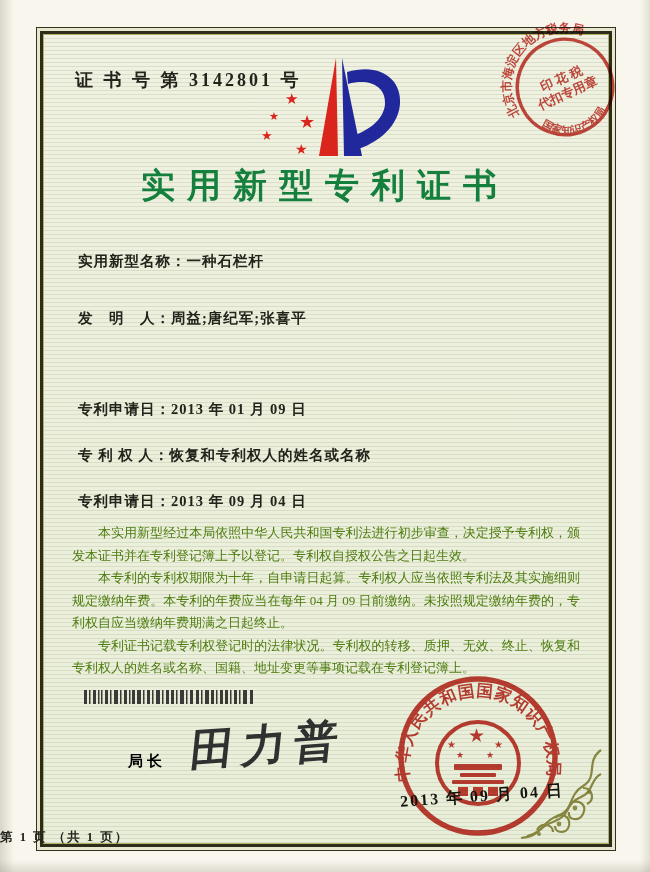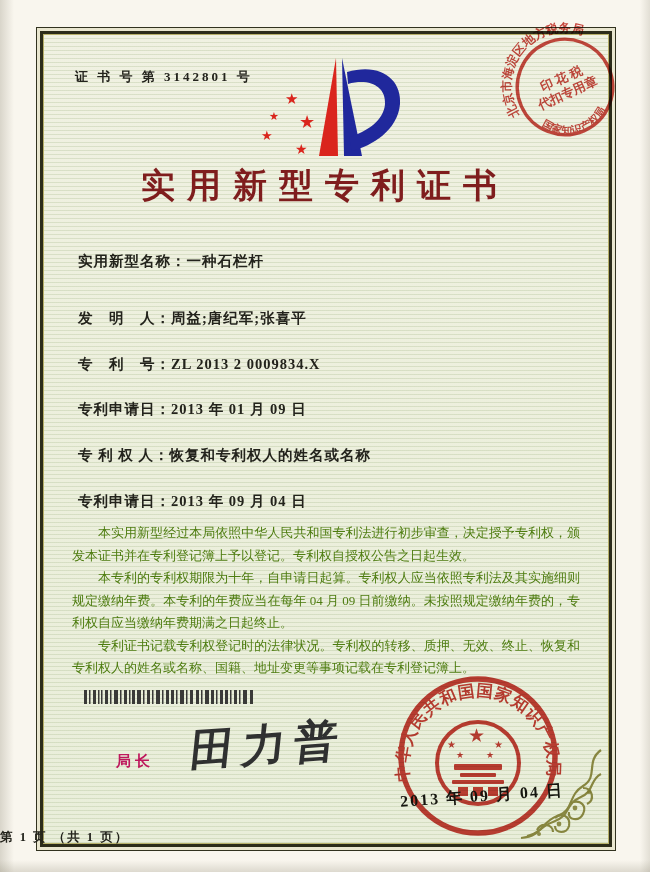"证 书 号 第 3142801" .cert-no { font-size: 13px -> 18px }
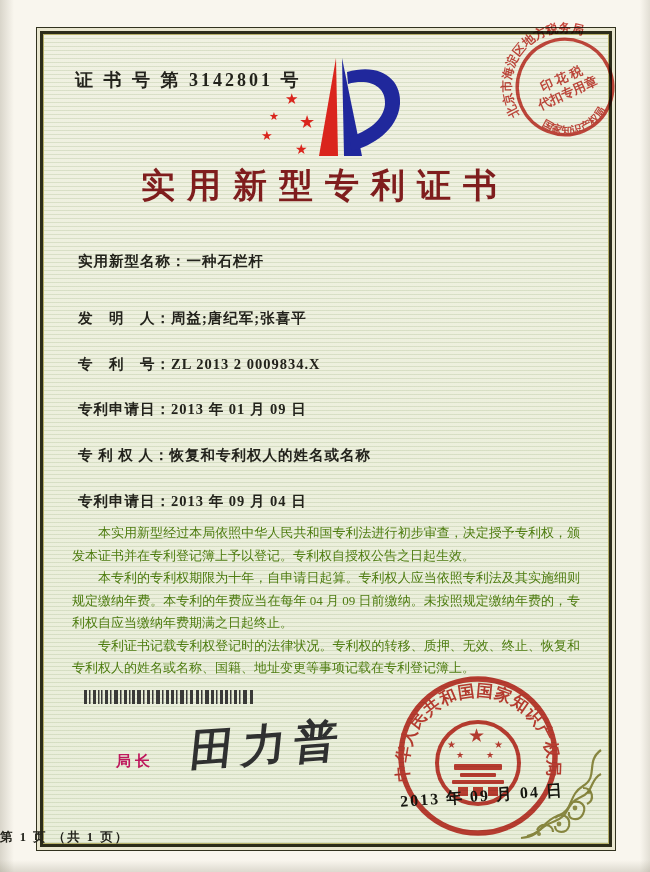"实用新型专利证书" .title { color: #7f1d1d -> #15803d }
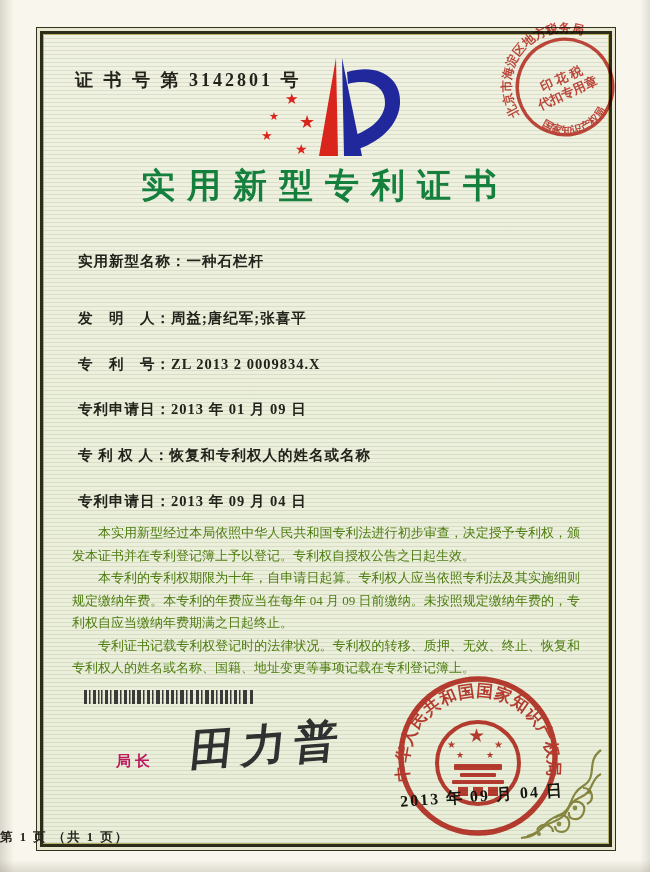"专 利 号：ZL 2013 2" div.abs { html: <div> <span>专 利 号：</span><span>ZL 2013 2 0009834.X</span> </div> -> none }
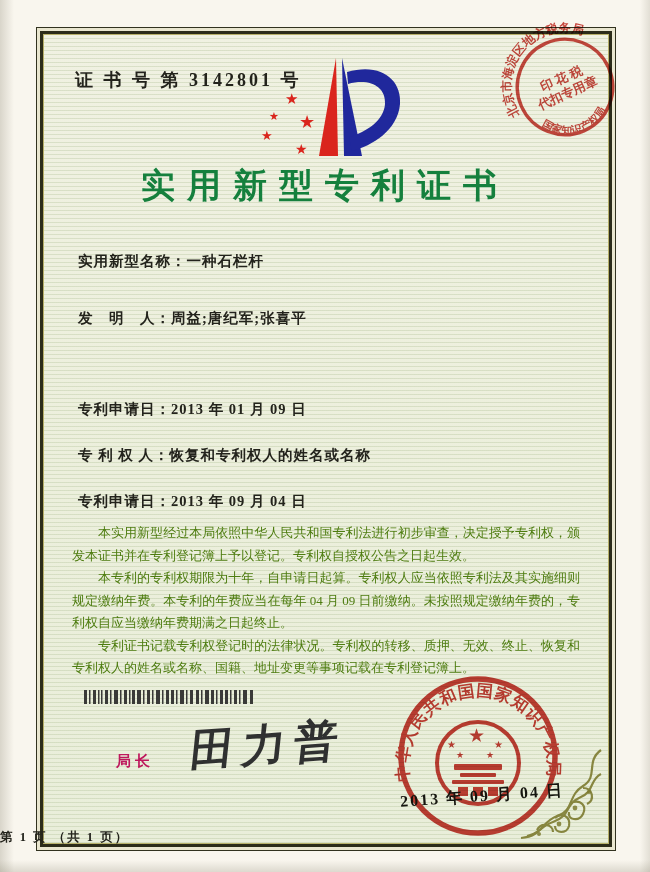"局长" .signer { color: #be185d -> #000000; left: 116px -> 128px }
